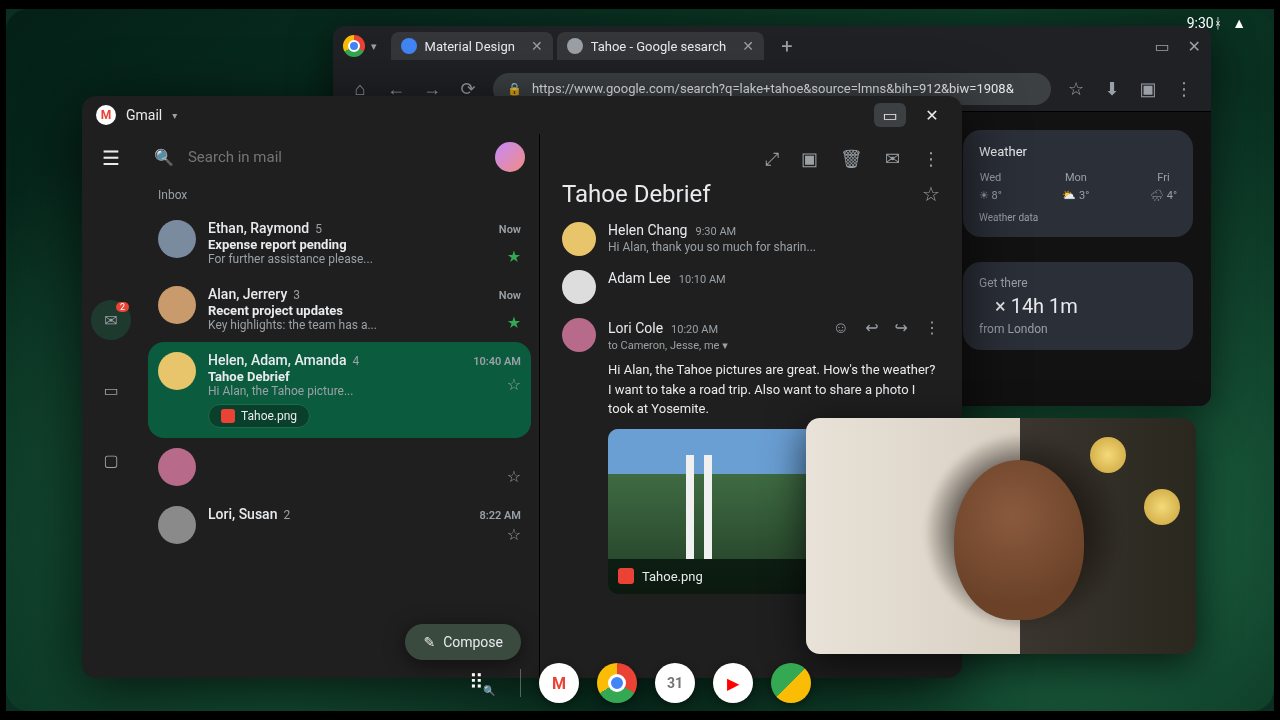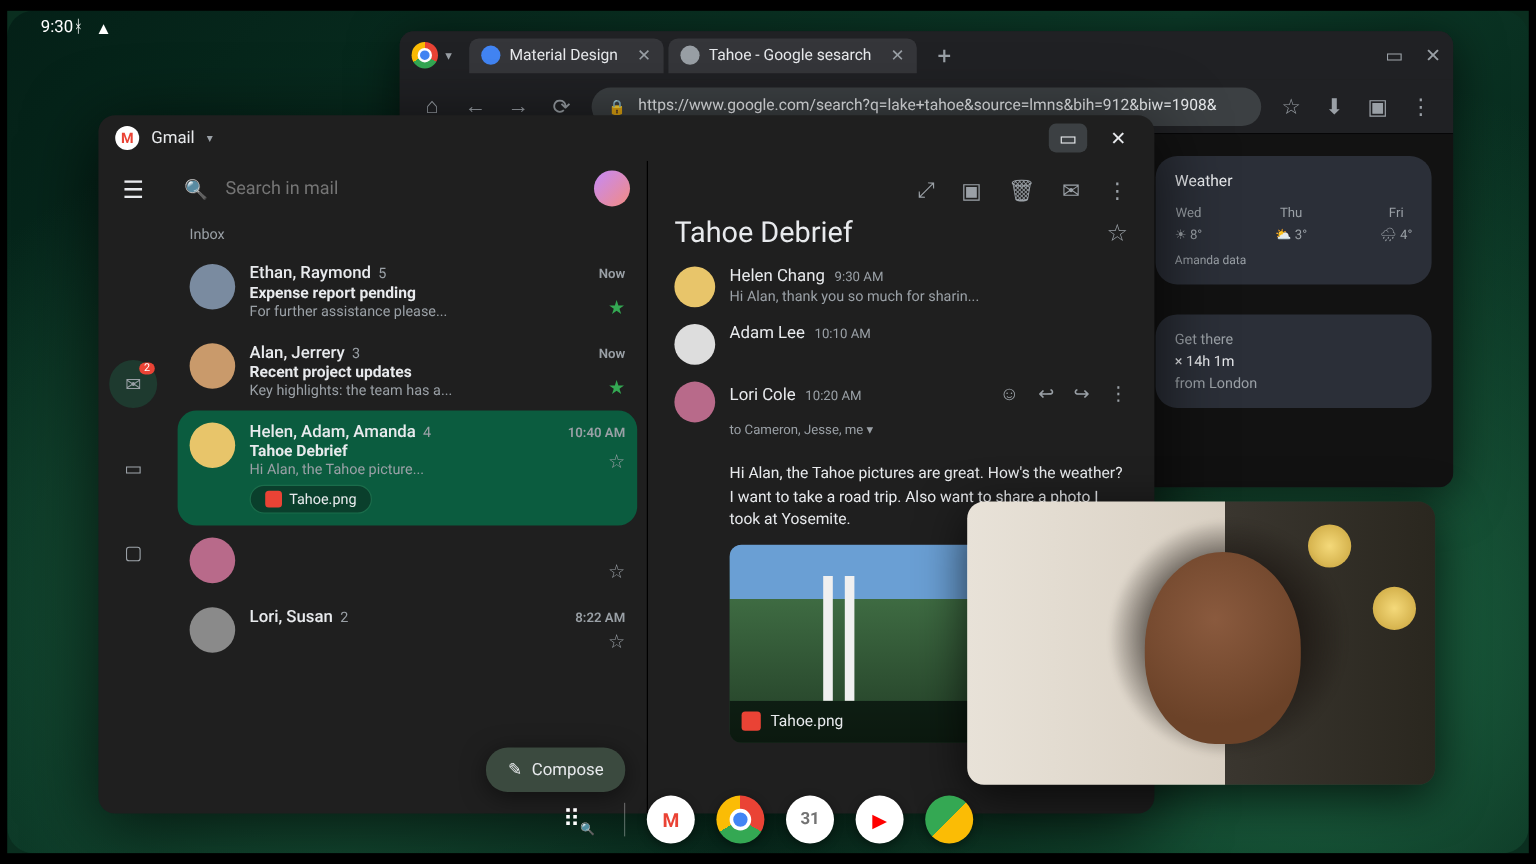"9:30" .status-bar { justify-content: flex-start -> flex-end }
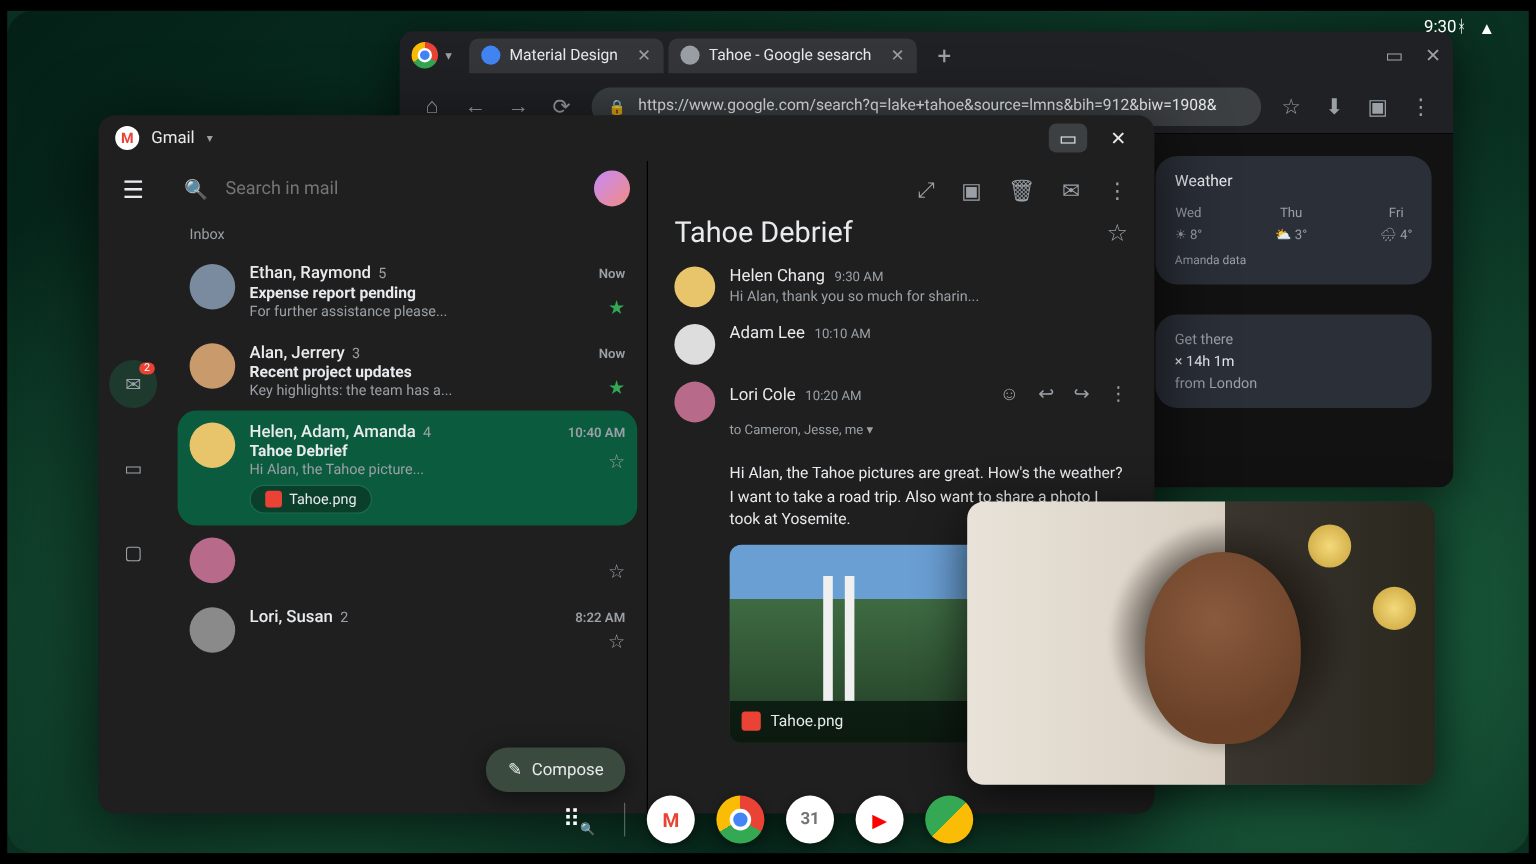"Thu" div { text: Thu -> Mon }
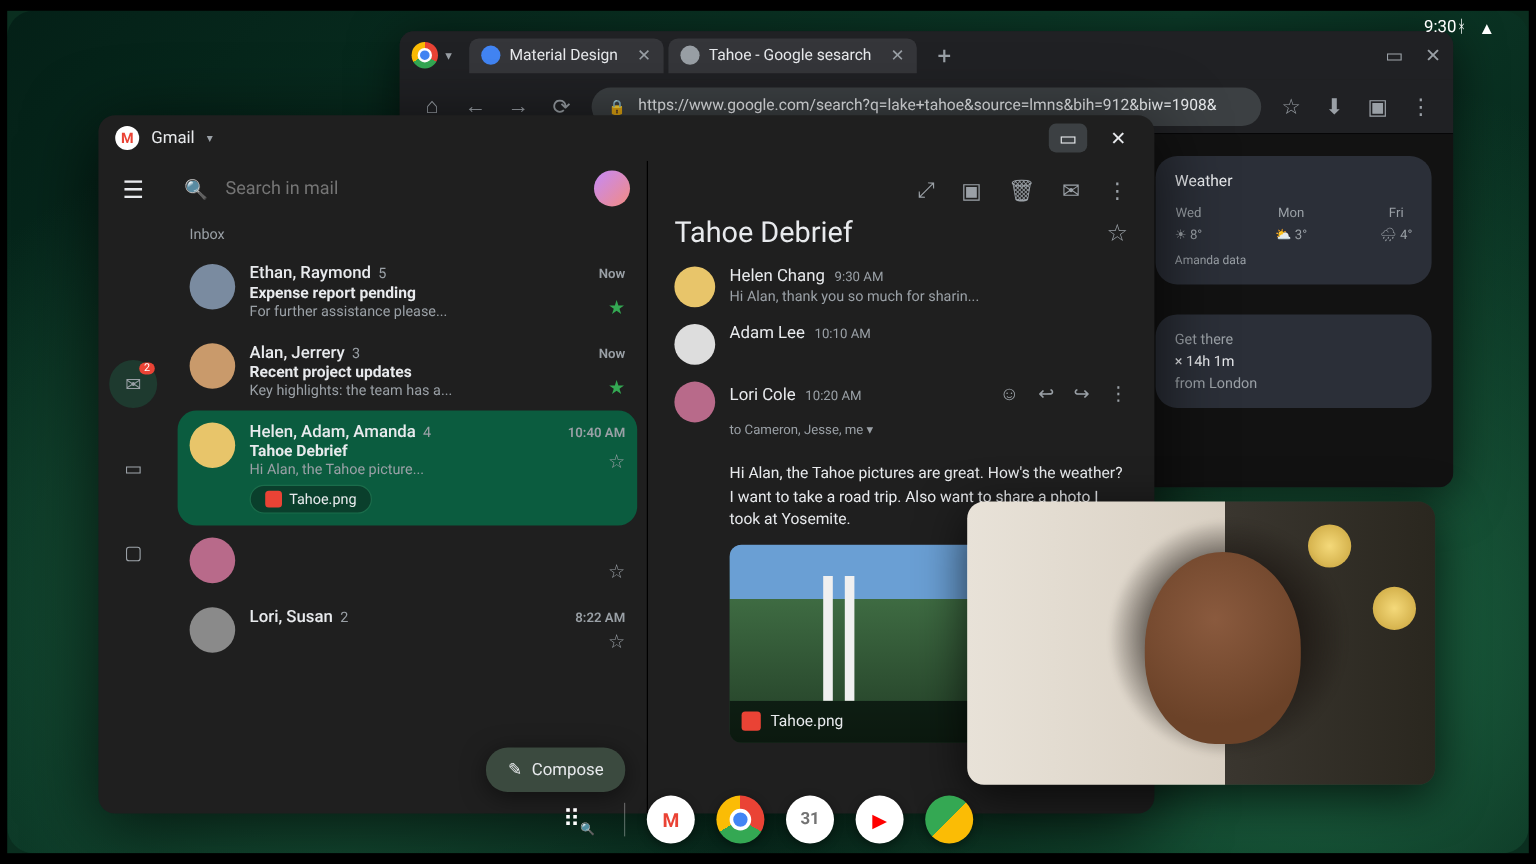"Amanda data" div { text: Amanda -> Weather }
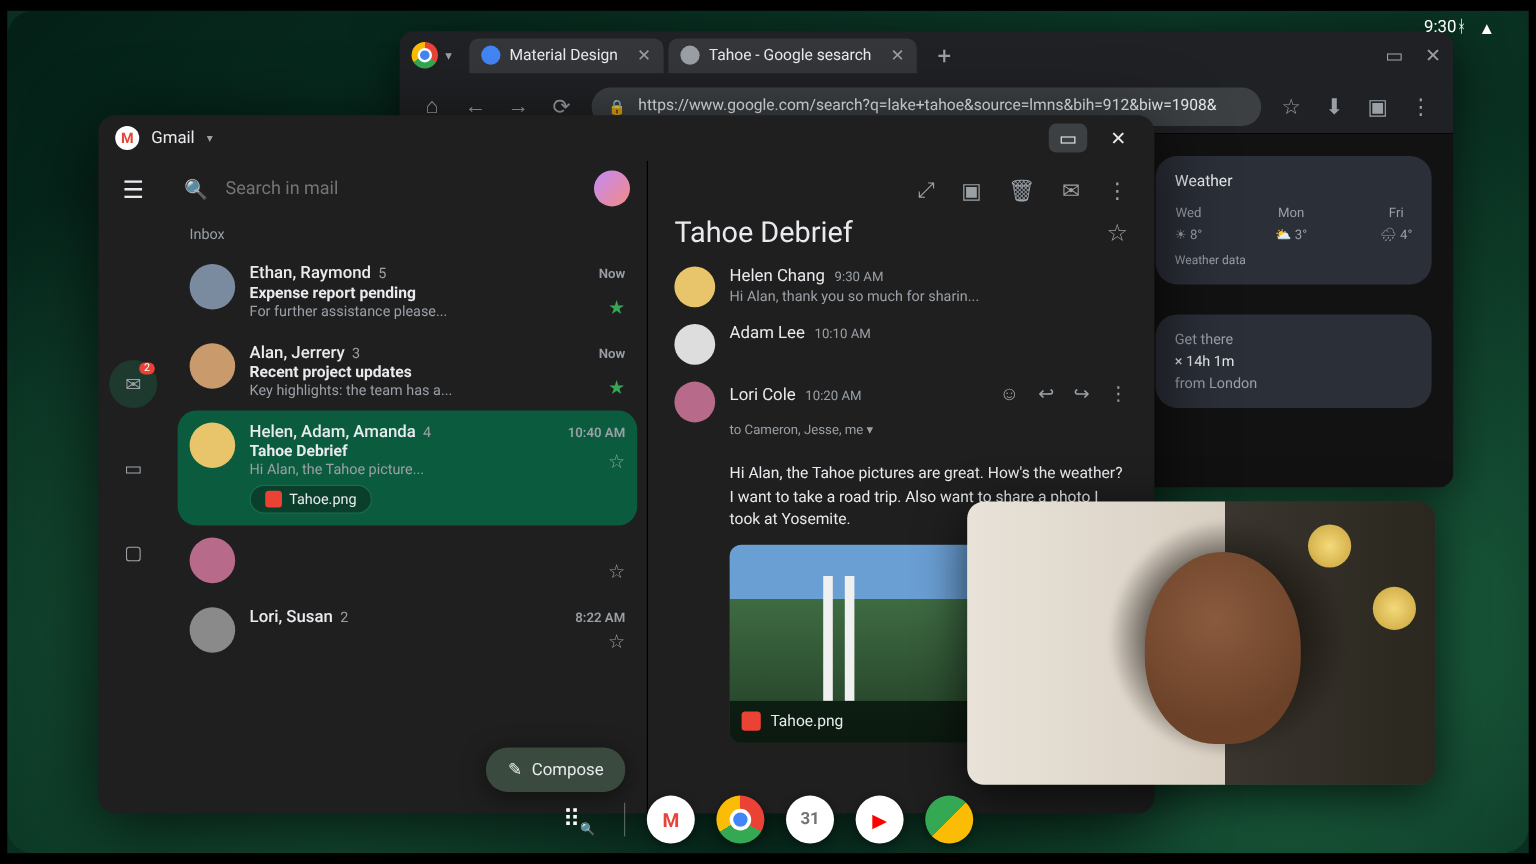"× 14h 1m" .travel-card .big { font-size: 12px -> 20px; margin: 4px 0 -> 4px 16px }
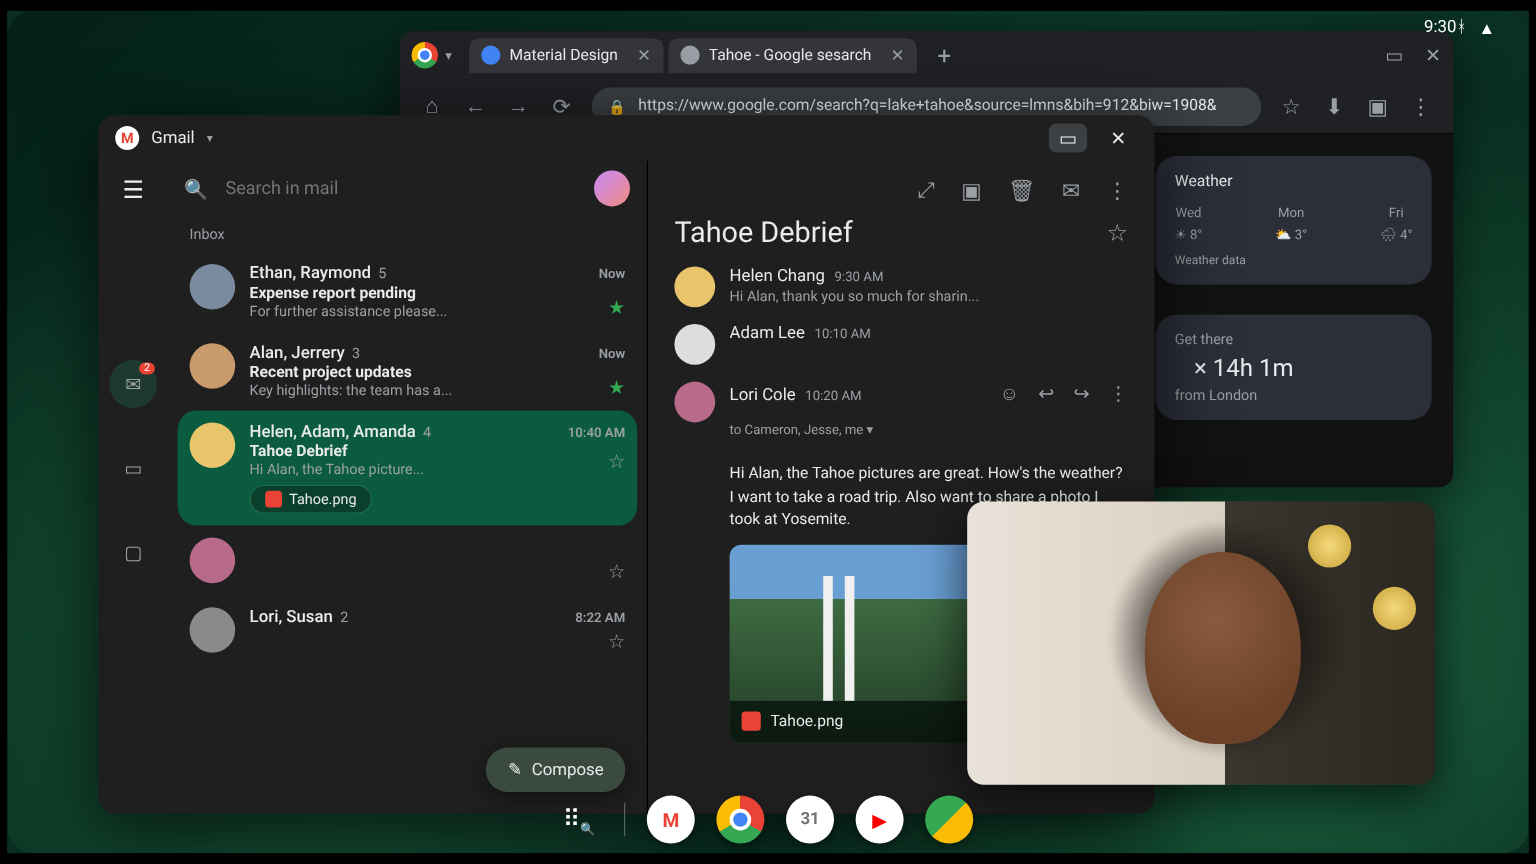"to Cameron, Jesse, me ▾" .msg .to { margin-top: 14px -> 2px }
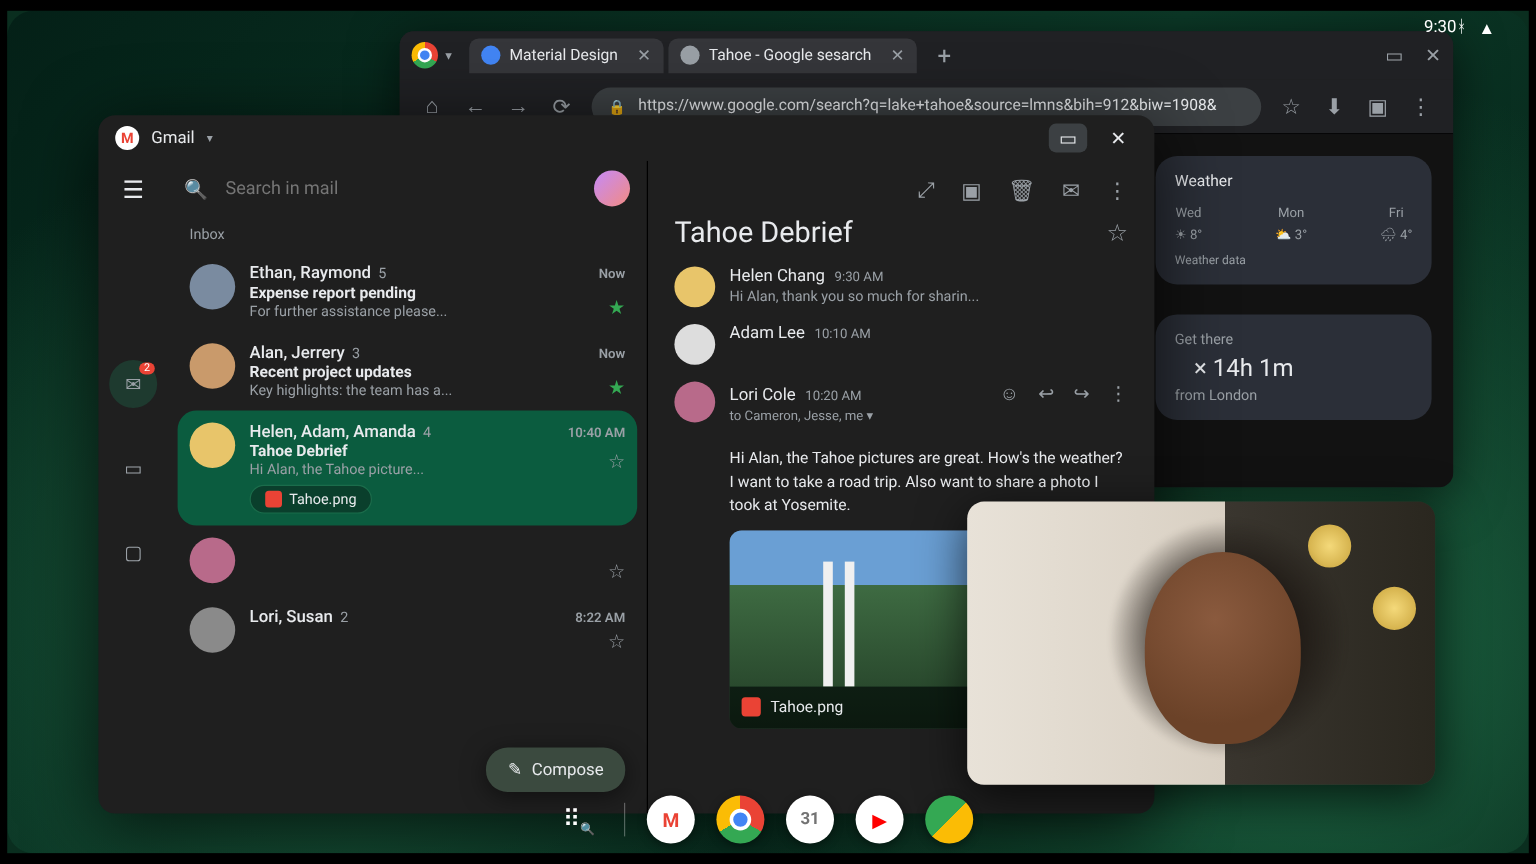"Hi Alan, the Tahoe pictures" .msg .full { margin-top: 20px -> 8px }
